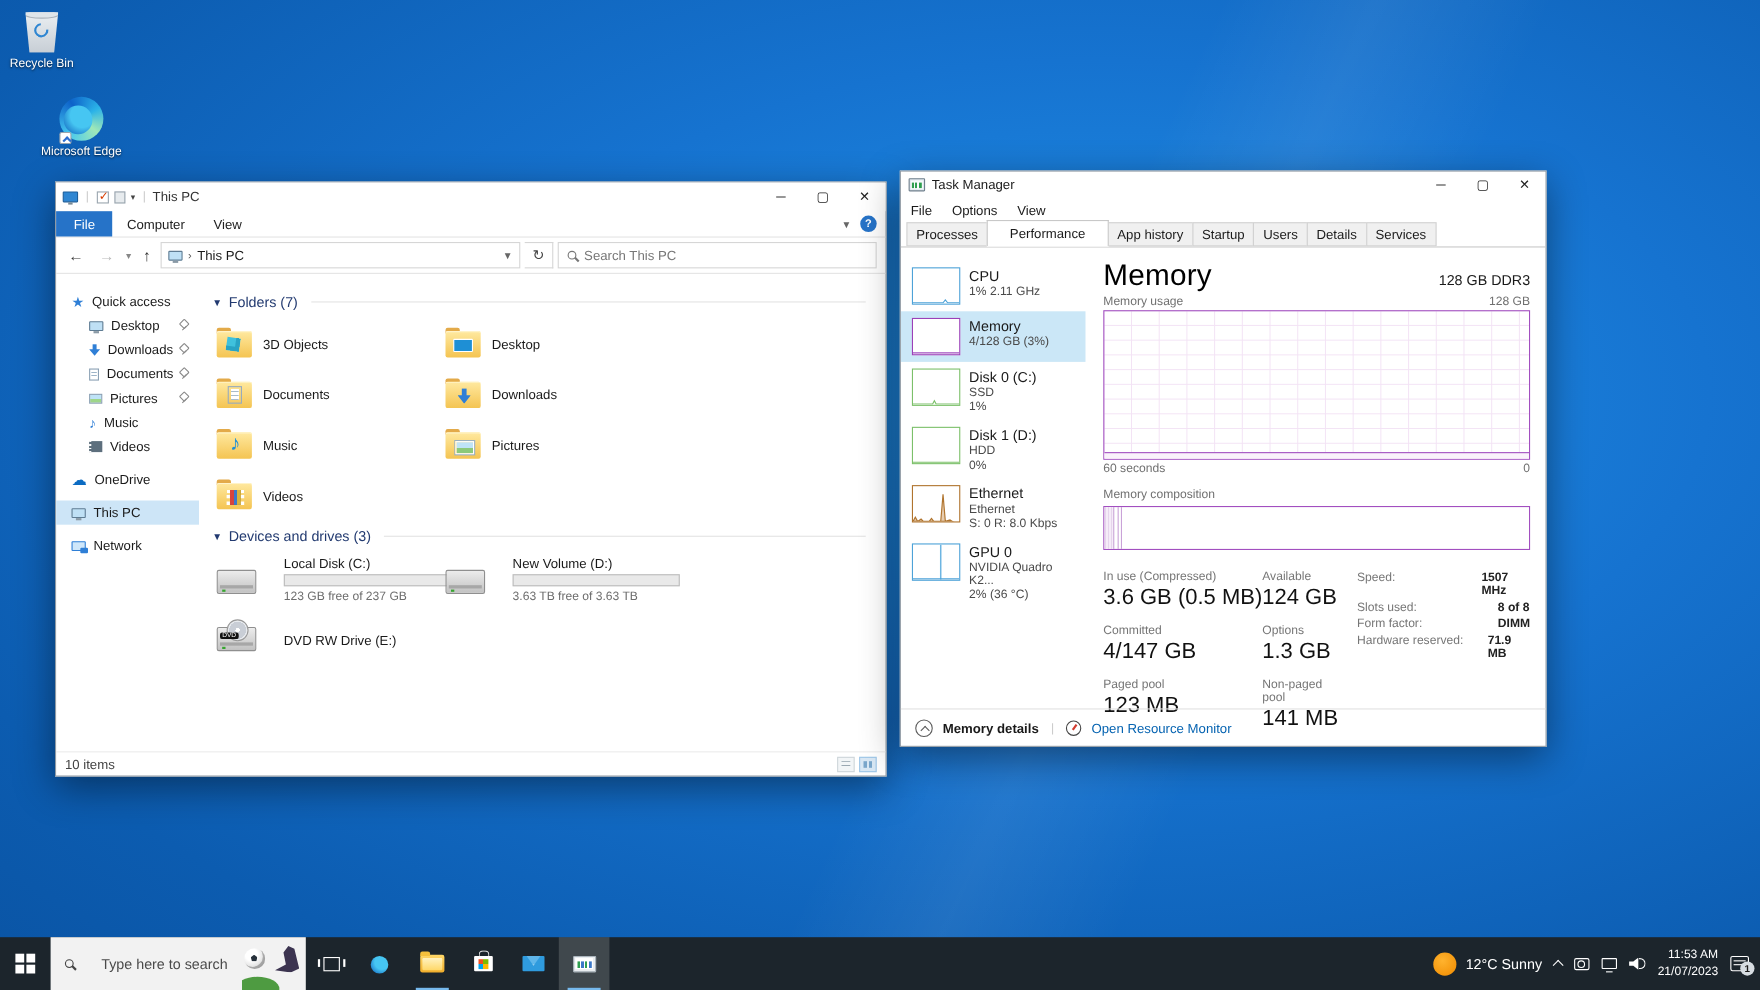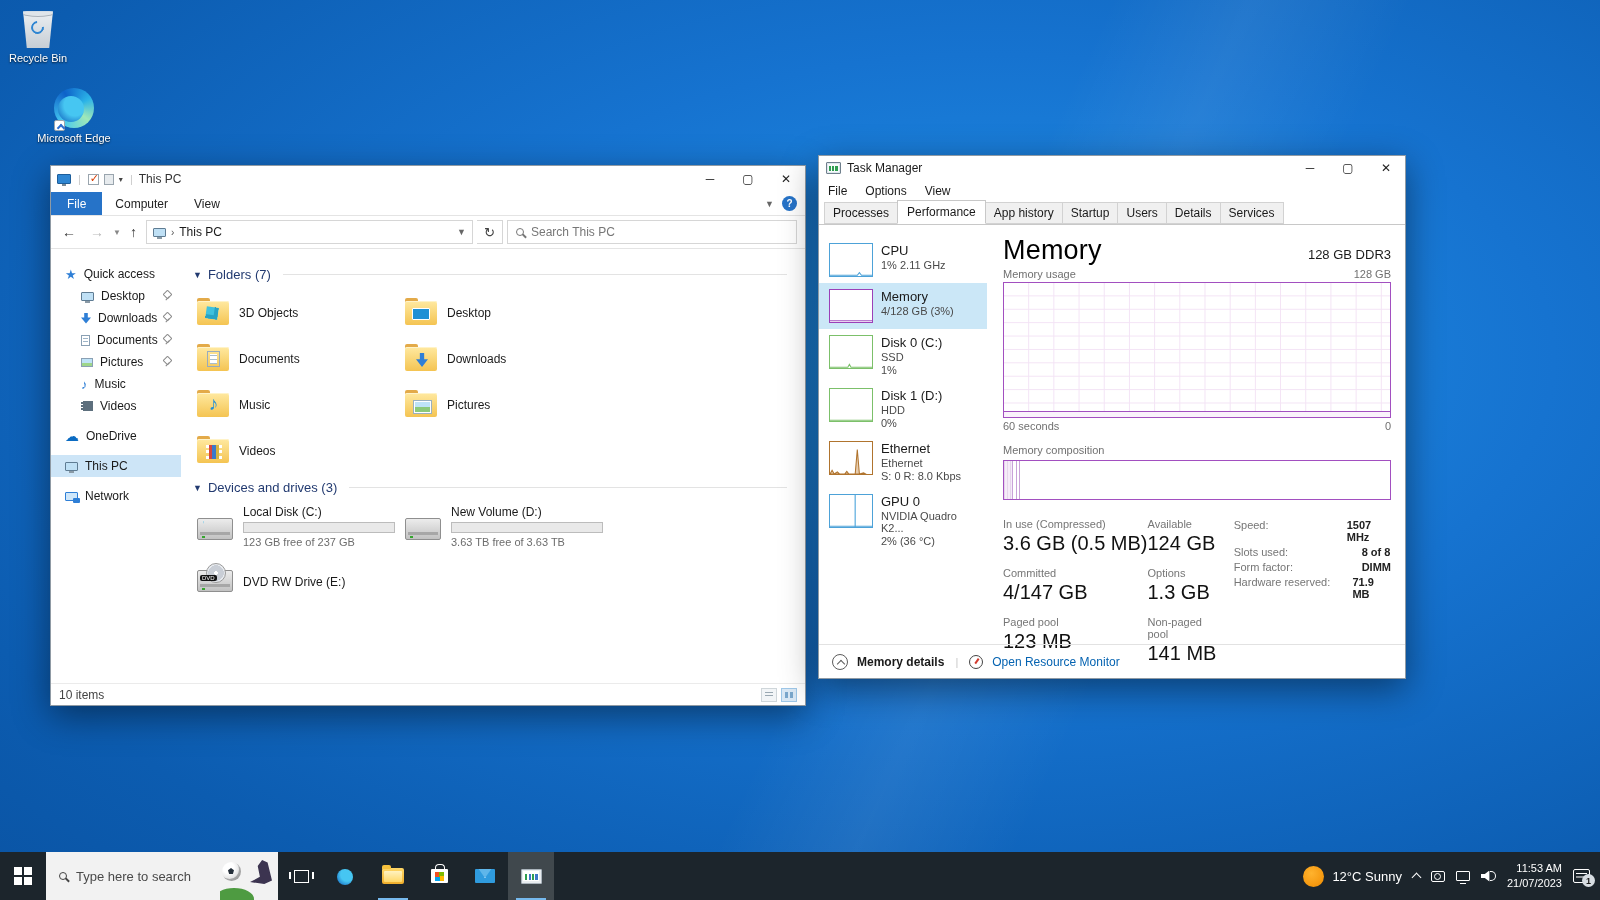"Performance" .tab.active { padding: 4px 9px -> 4px 20px }
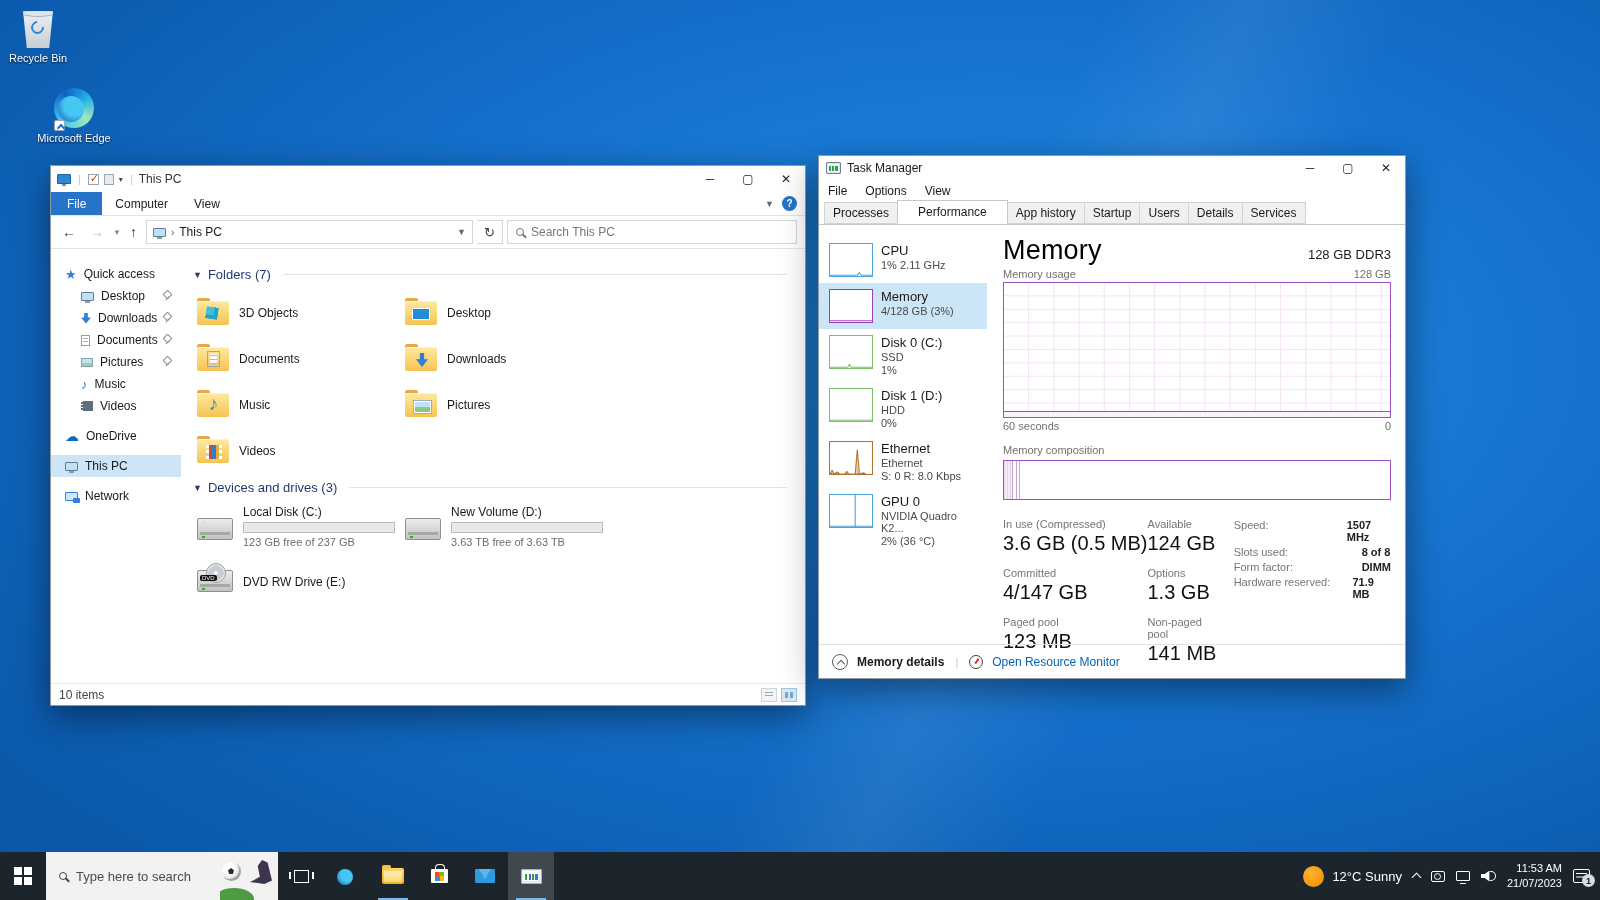"Local Disk (C:)" .drive-item { gap: 8px -> 23px }
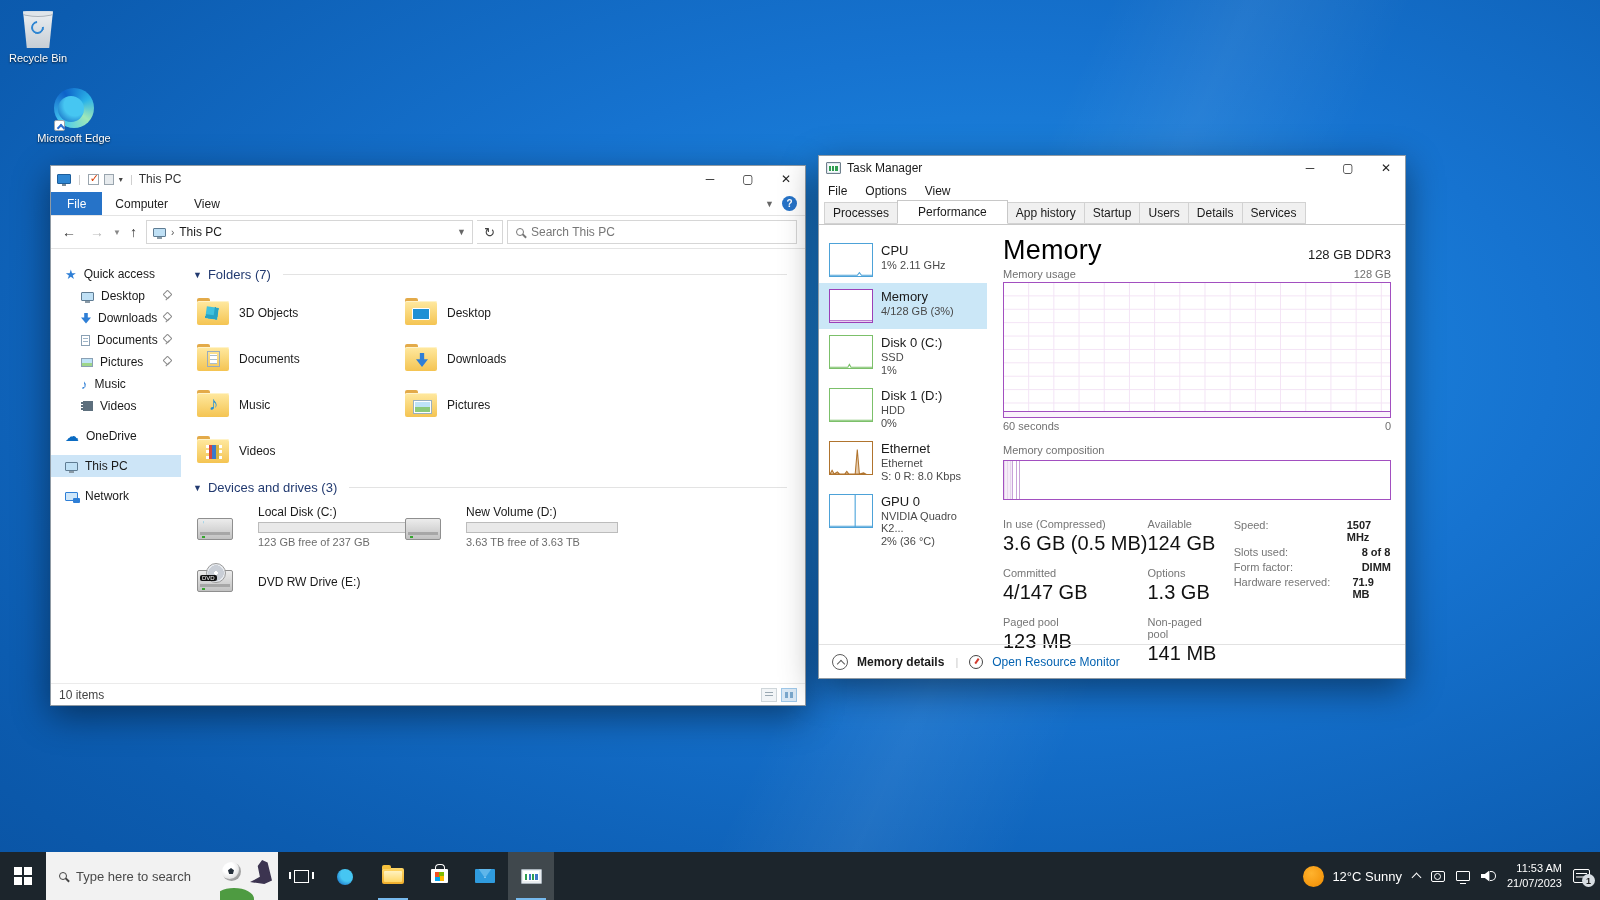"Type here to search" .tb-search input { margin-left: none -> 16px }
